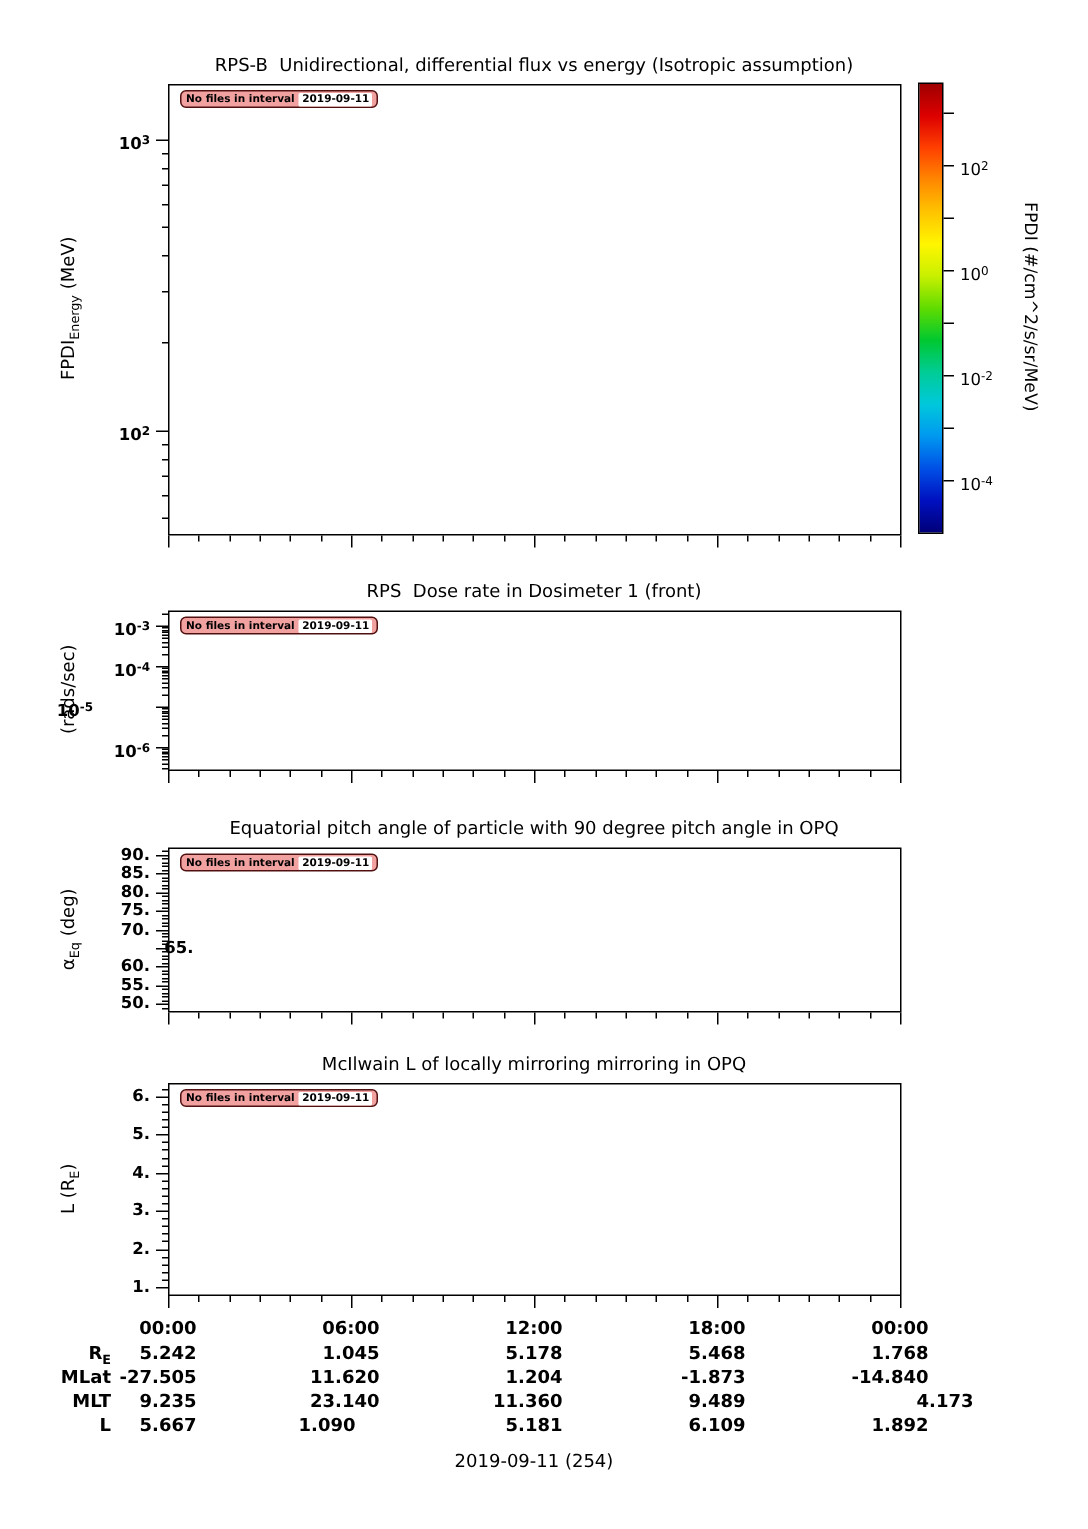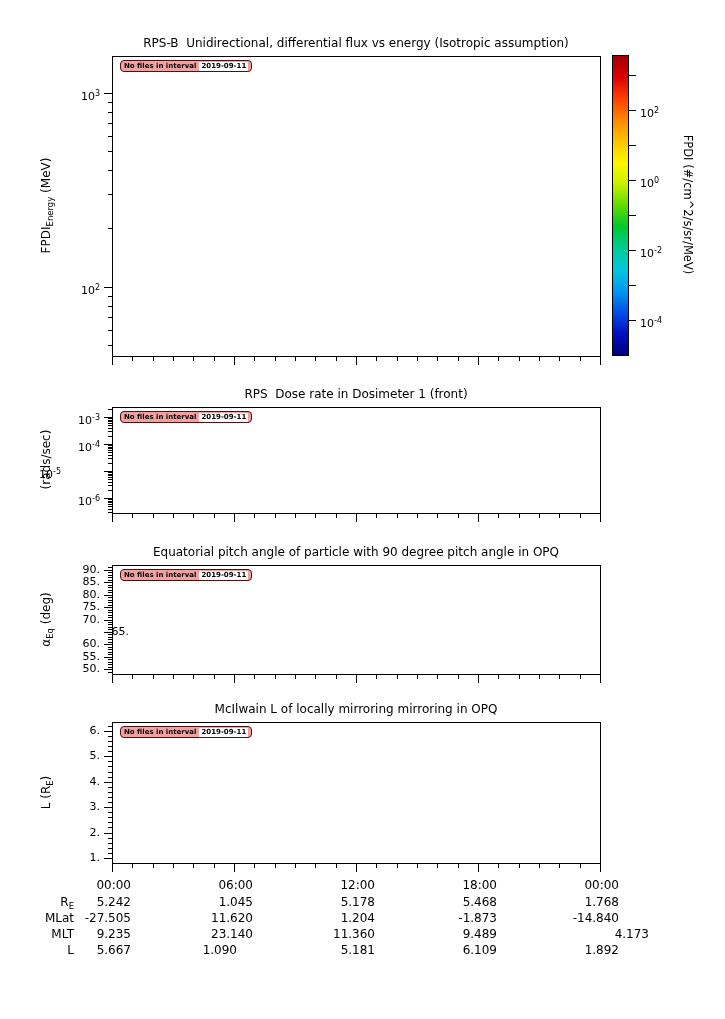"103" .right { font-weight: none -> bold }
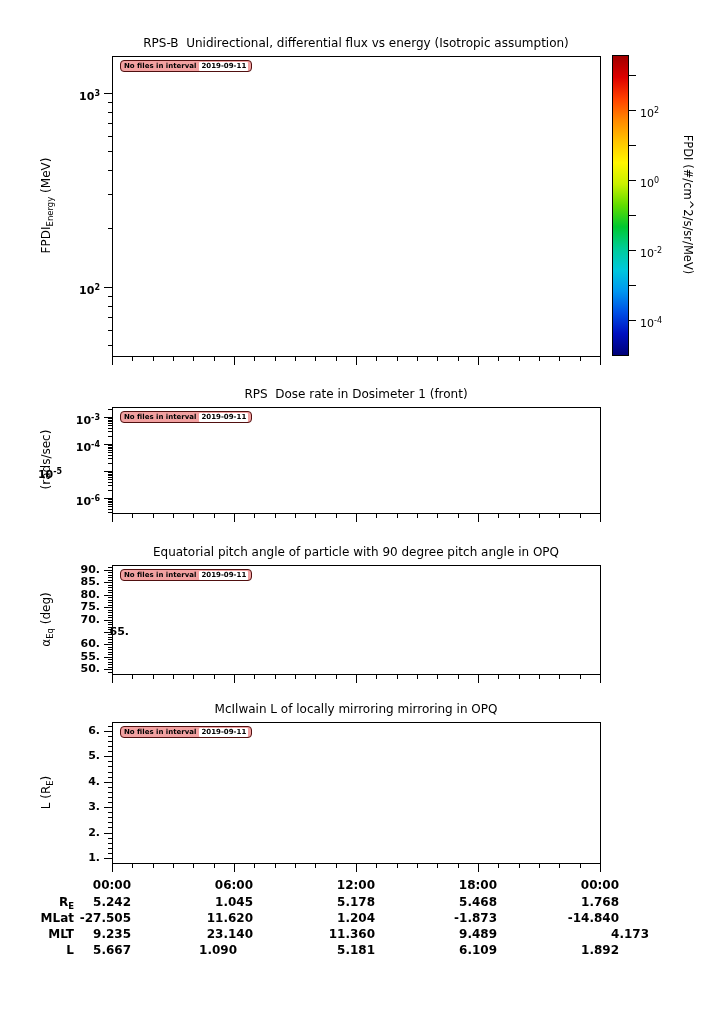"2019-09-11 (254)" div.bottomtxt { html: none -> <div>2019-09-11 (254)</div> }
